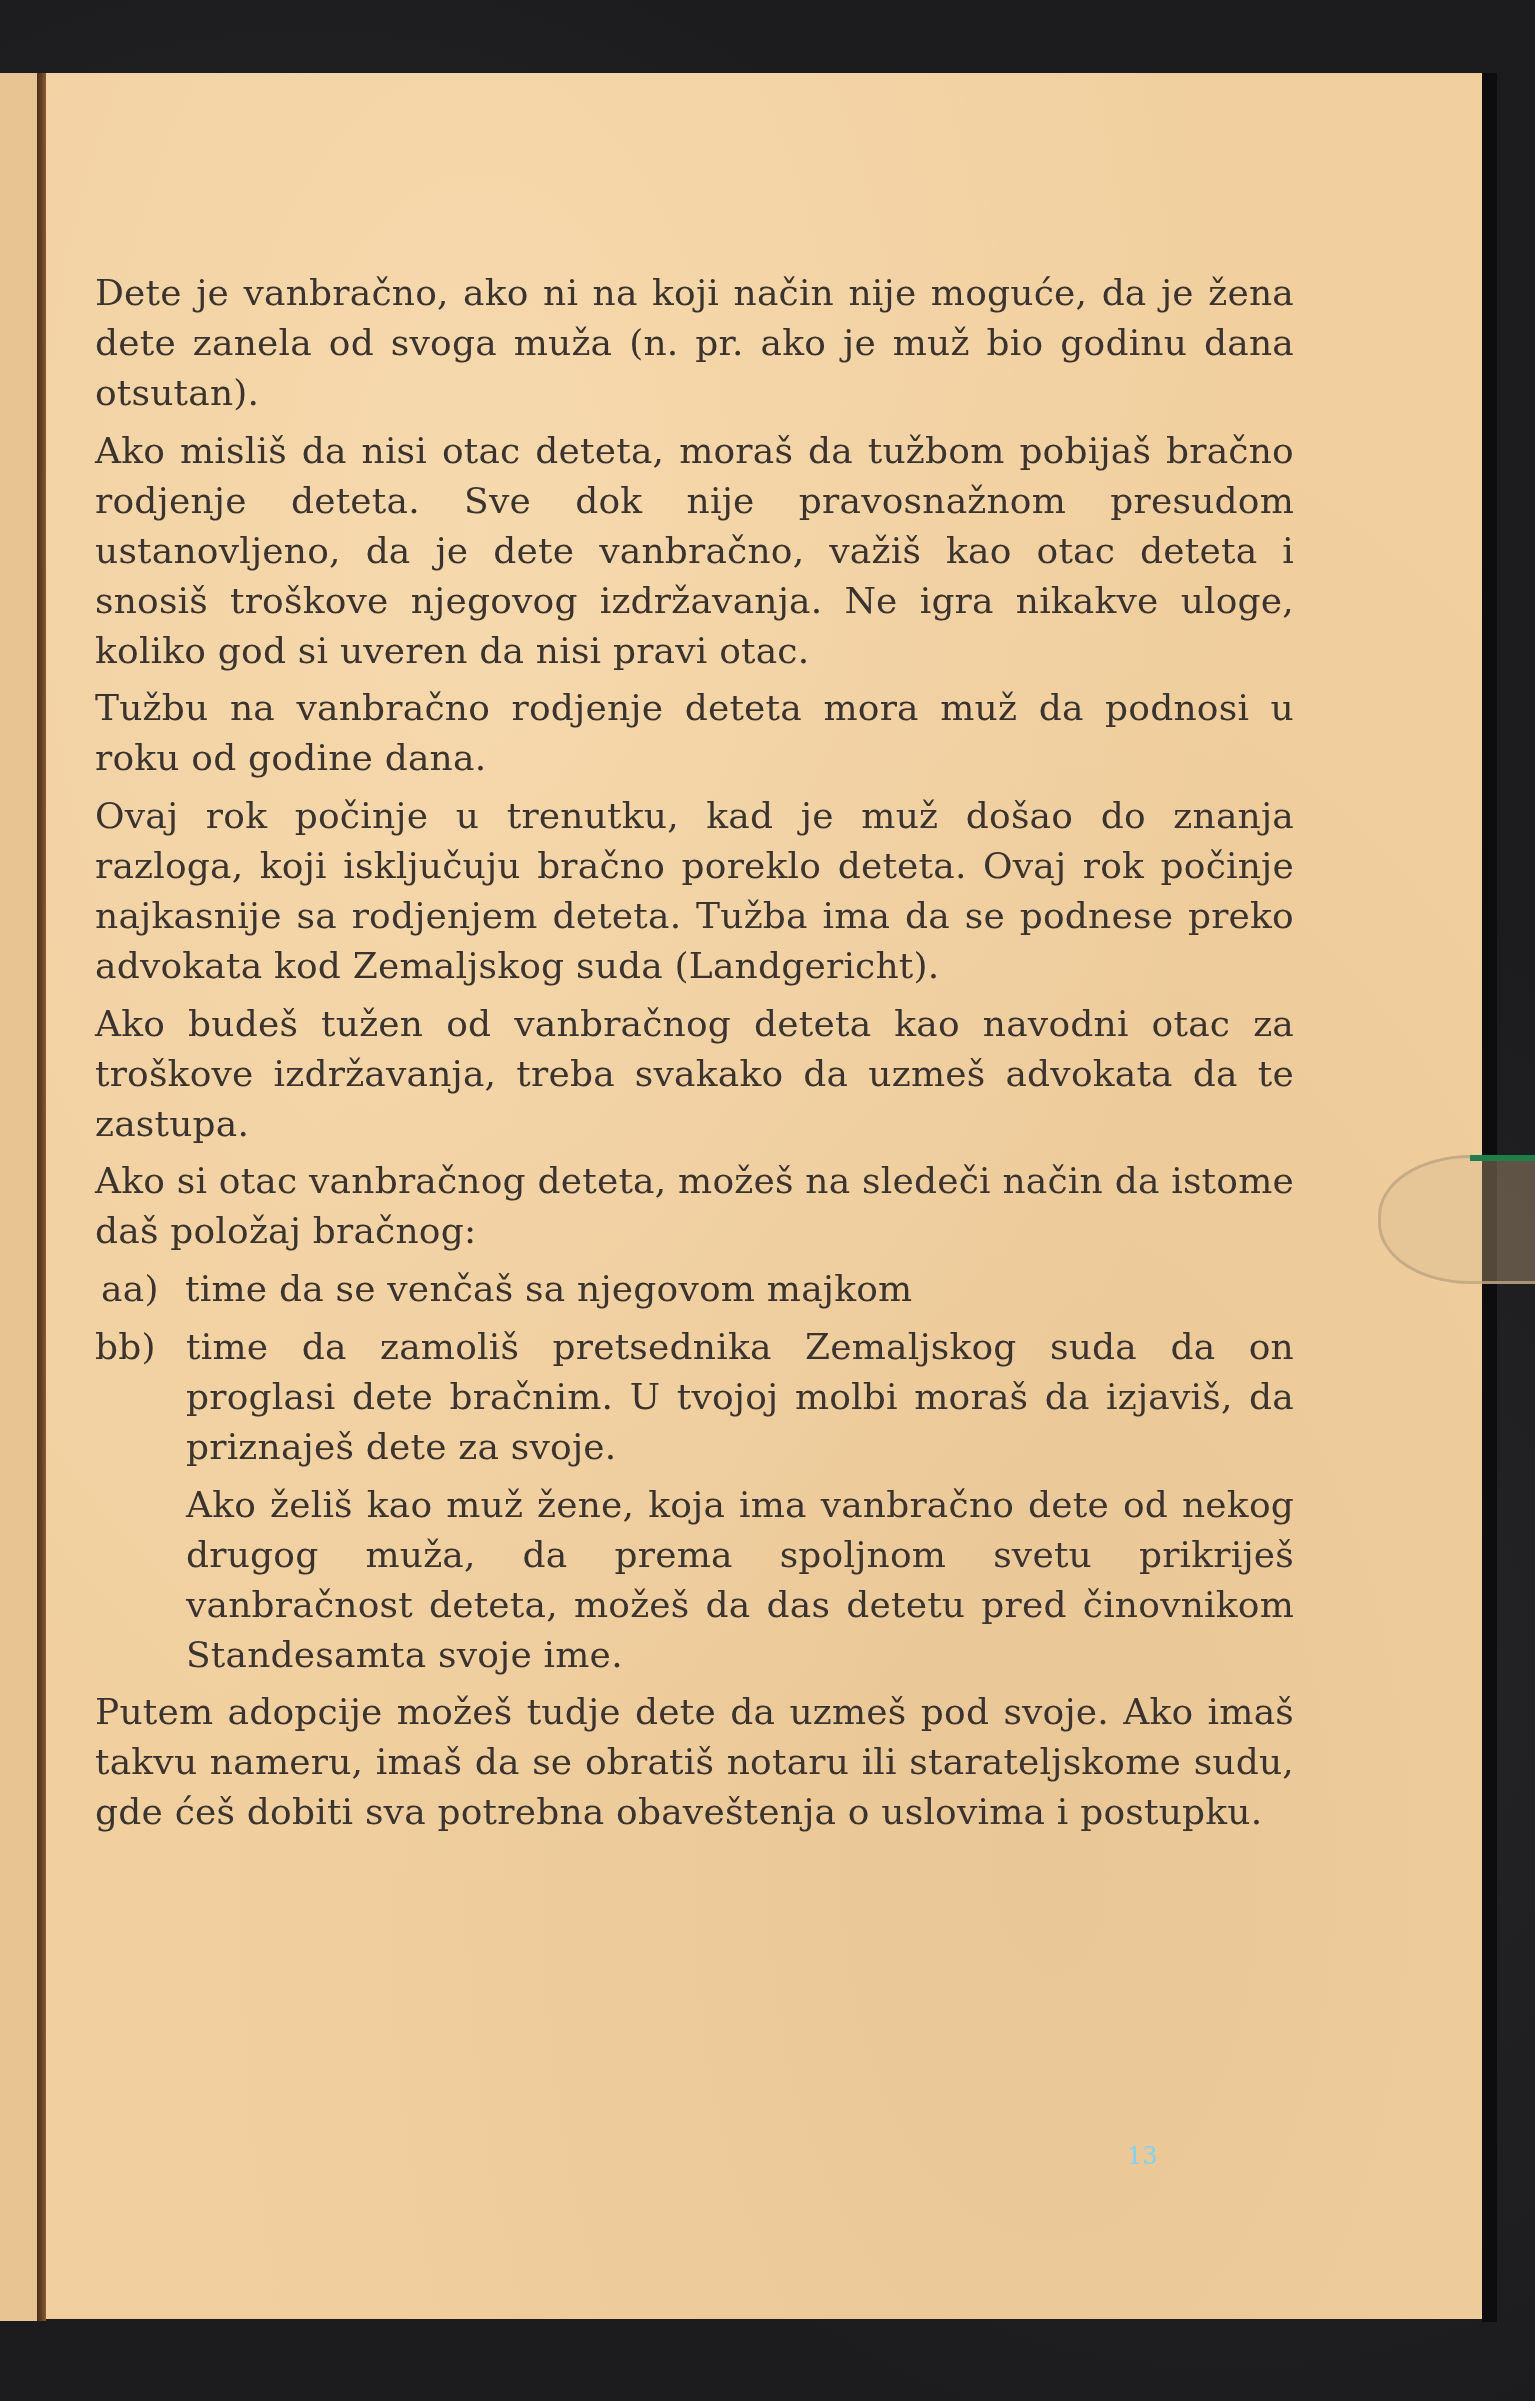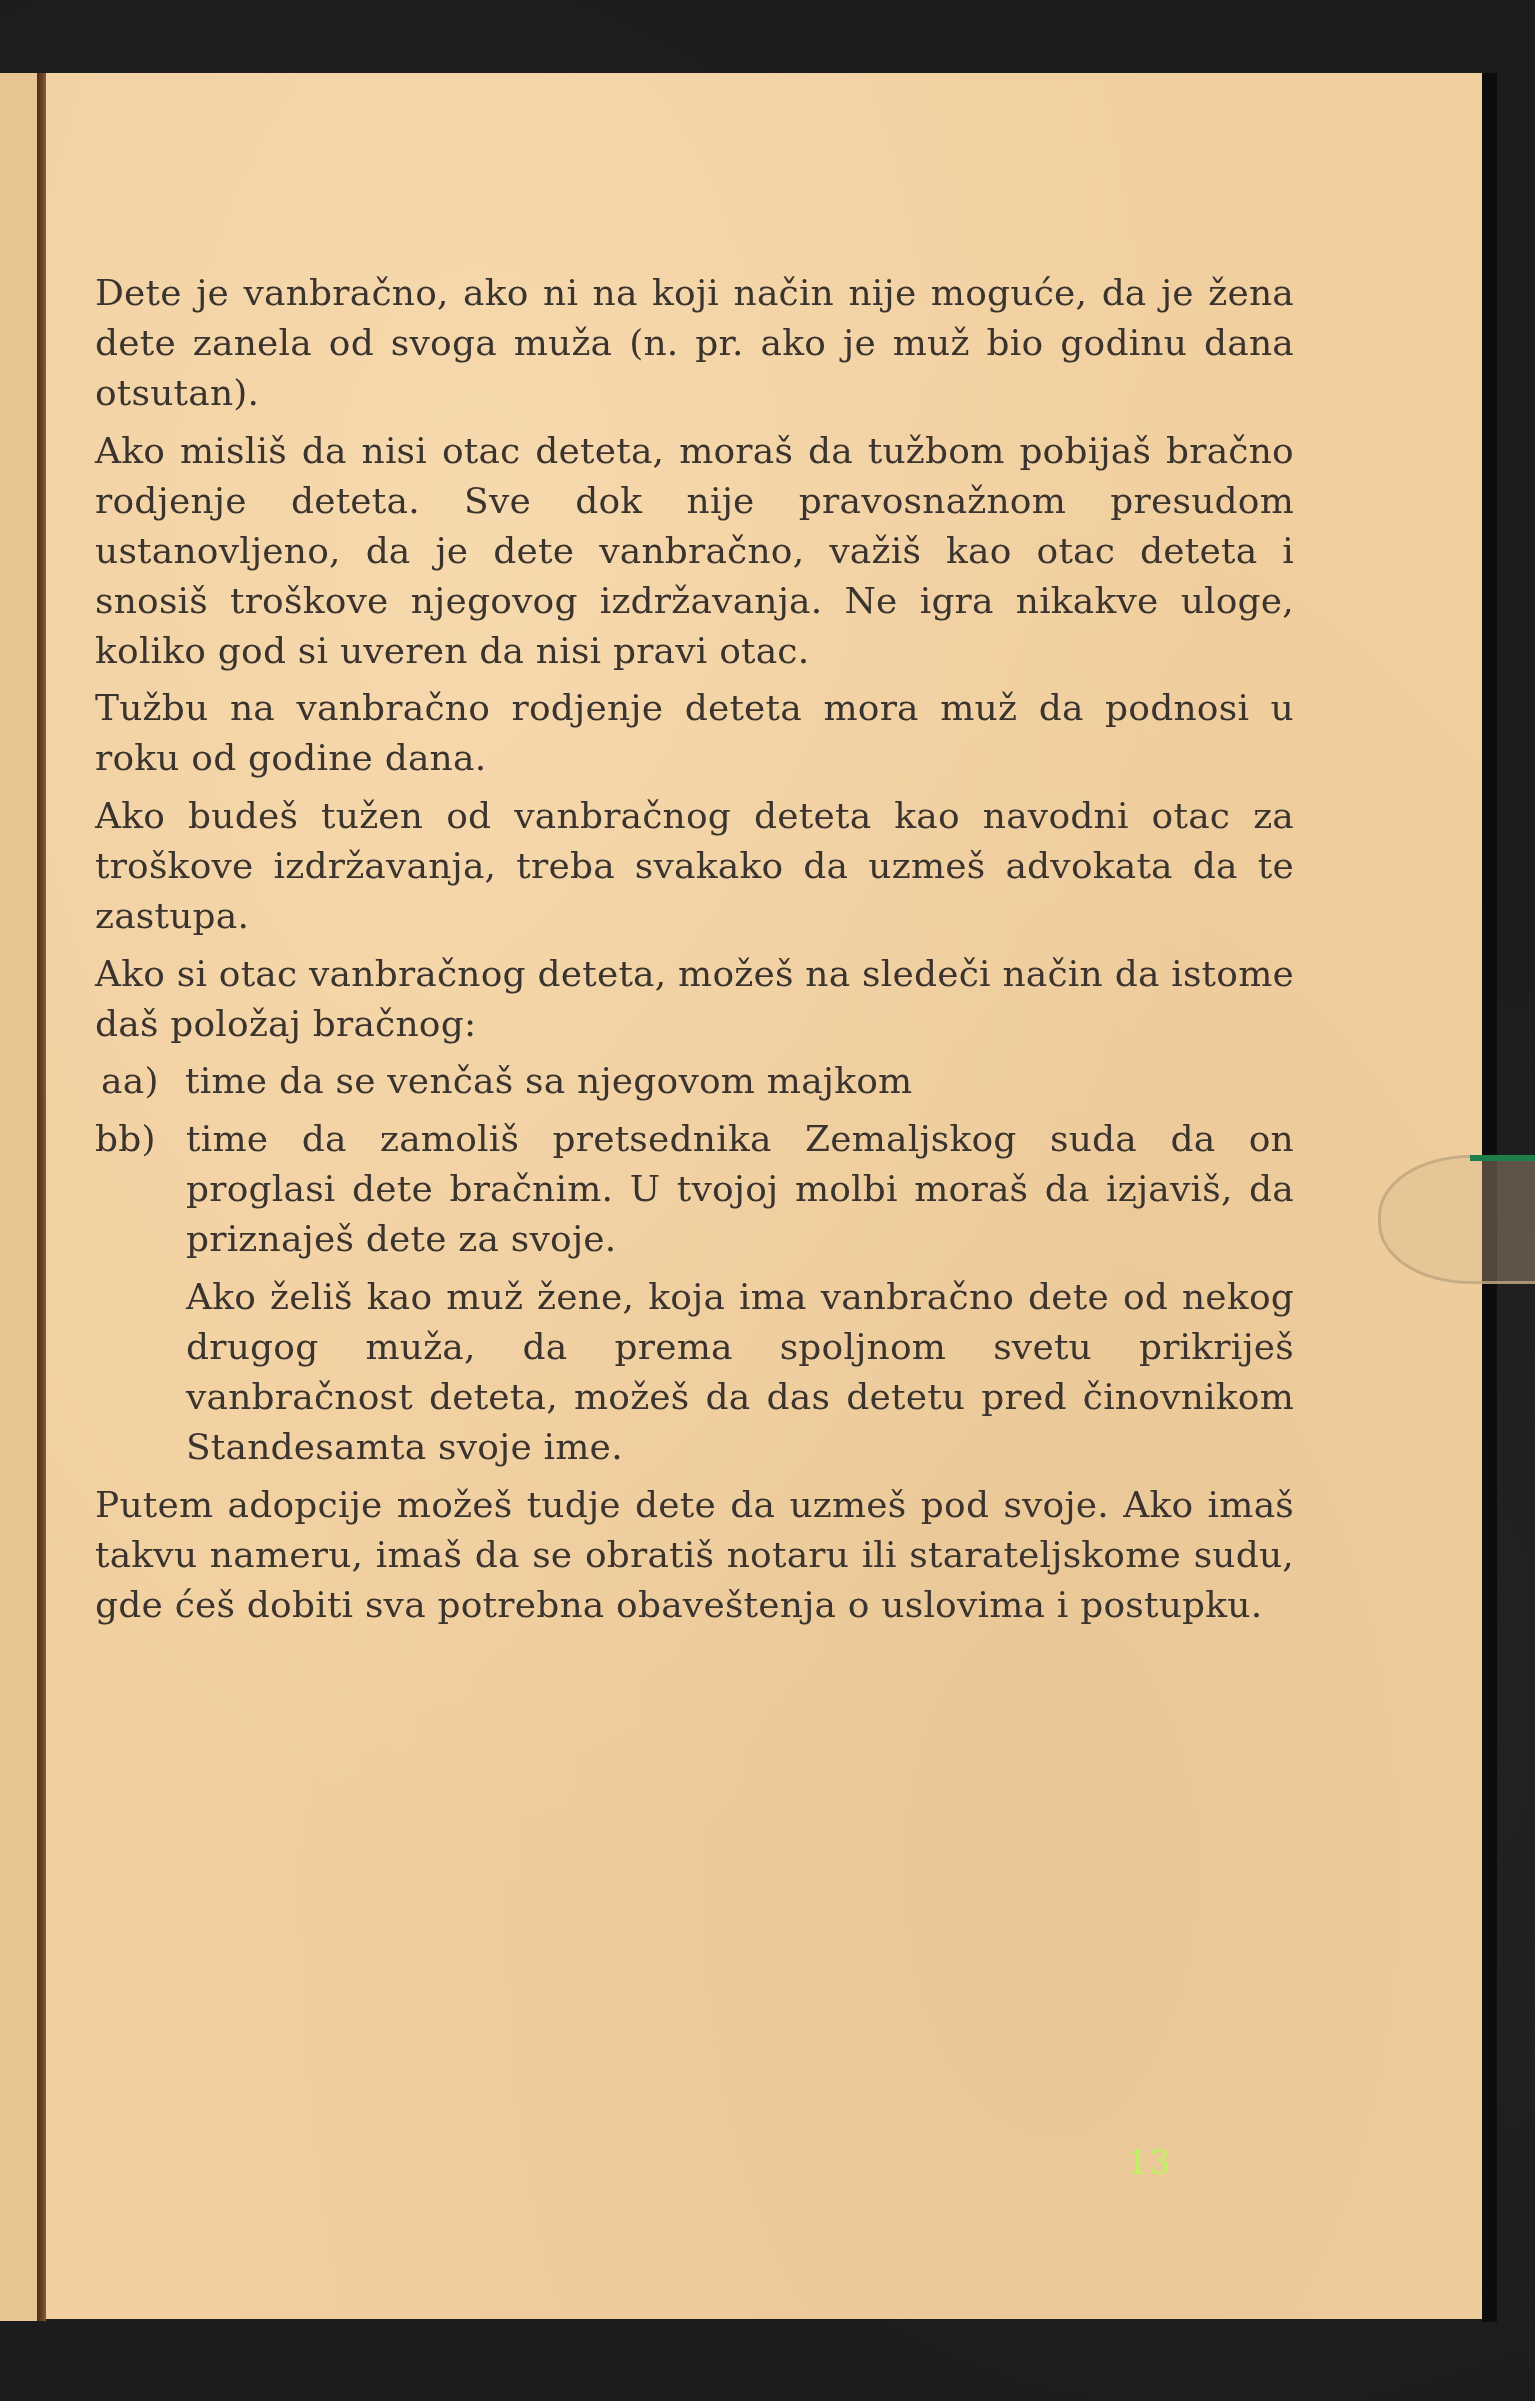"Ovaj rok počinje u trenutku," p { html: none -> <p>Ovaj rok počinje u trenutku, kad je muž došao do znanja razloga, koji isključuju bračno poreklo deteta. Ovaj rok počinje najkasnije sa rodjenjem deteta. Tužba ima da se podnese preko advokata kod Zemaljskog suda (Landgericht).</p> }
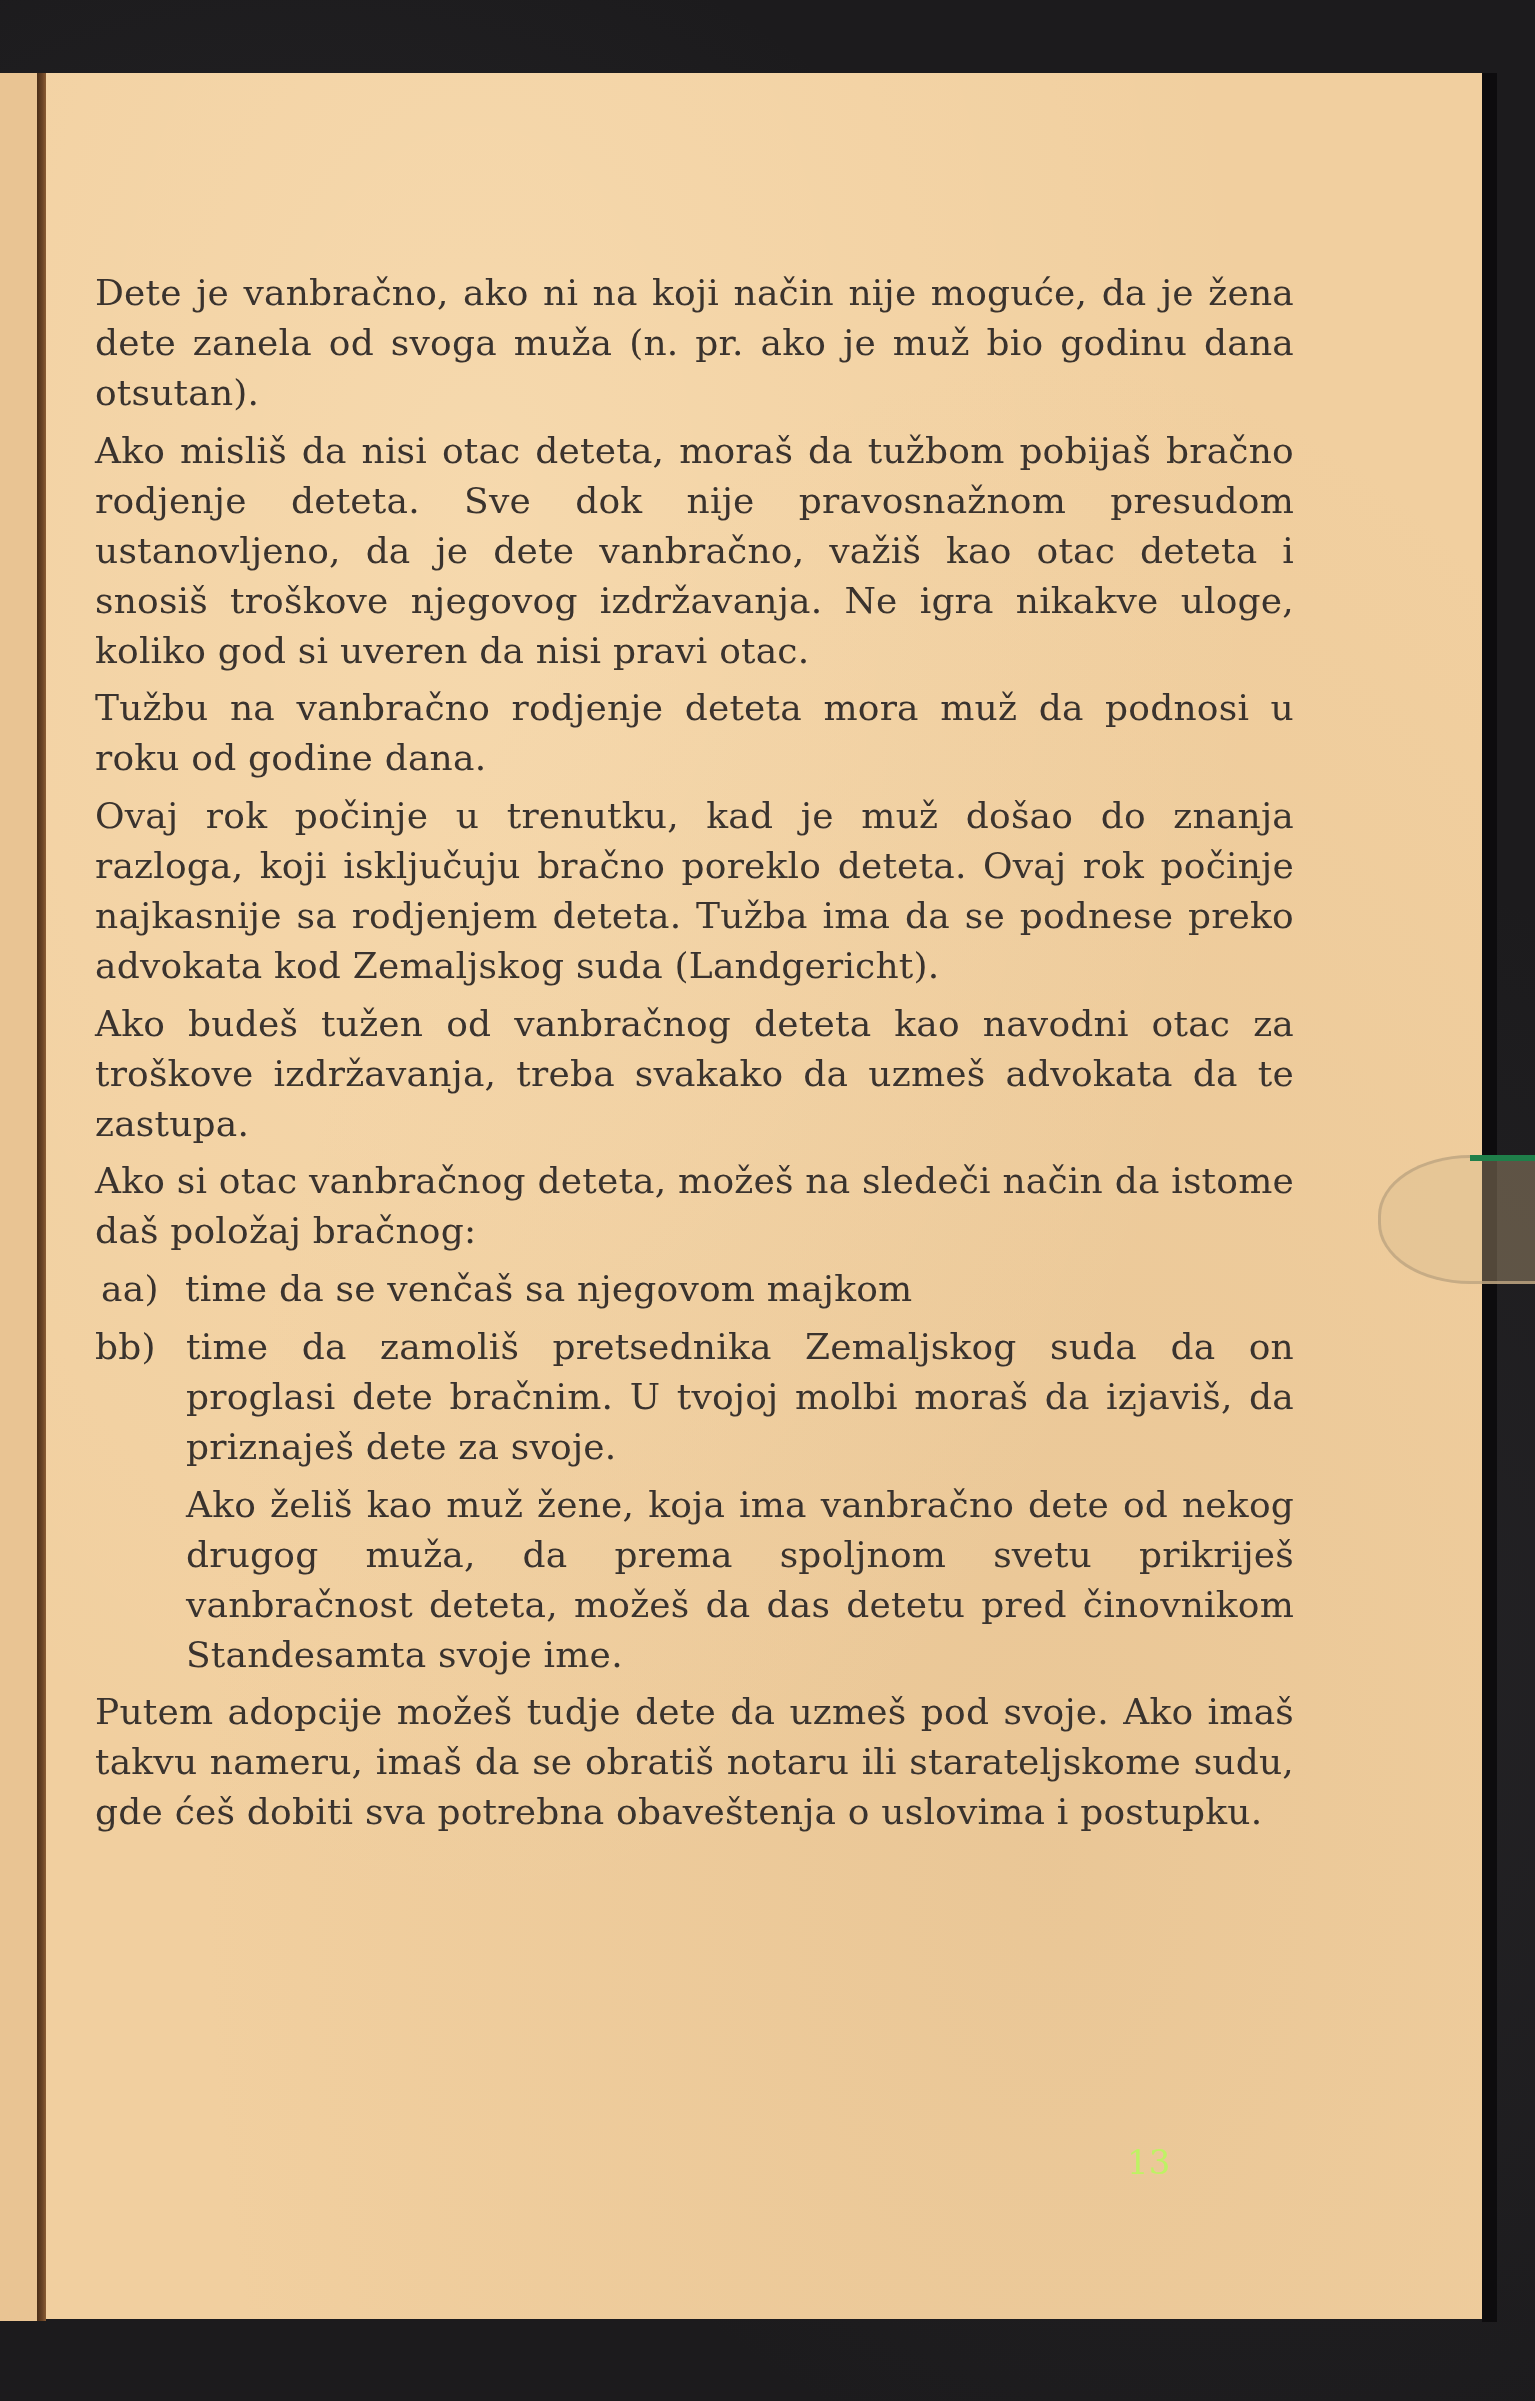"13" .page-number { color: #bef264 -> #7dd3fc; font-size: 34px -> 24px }
